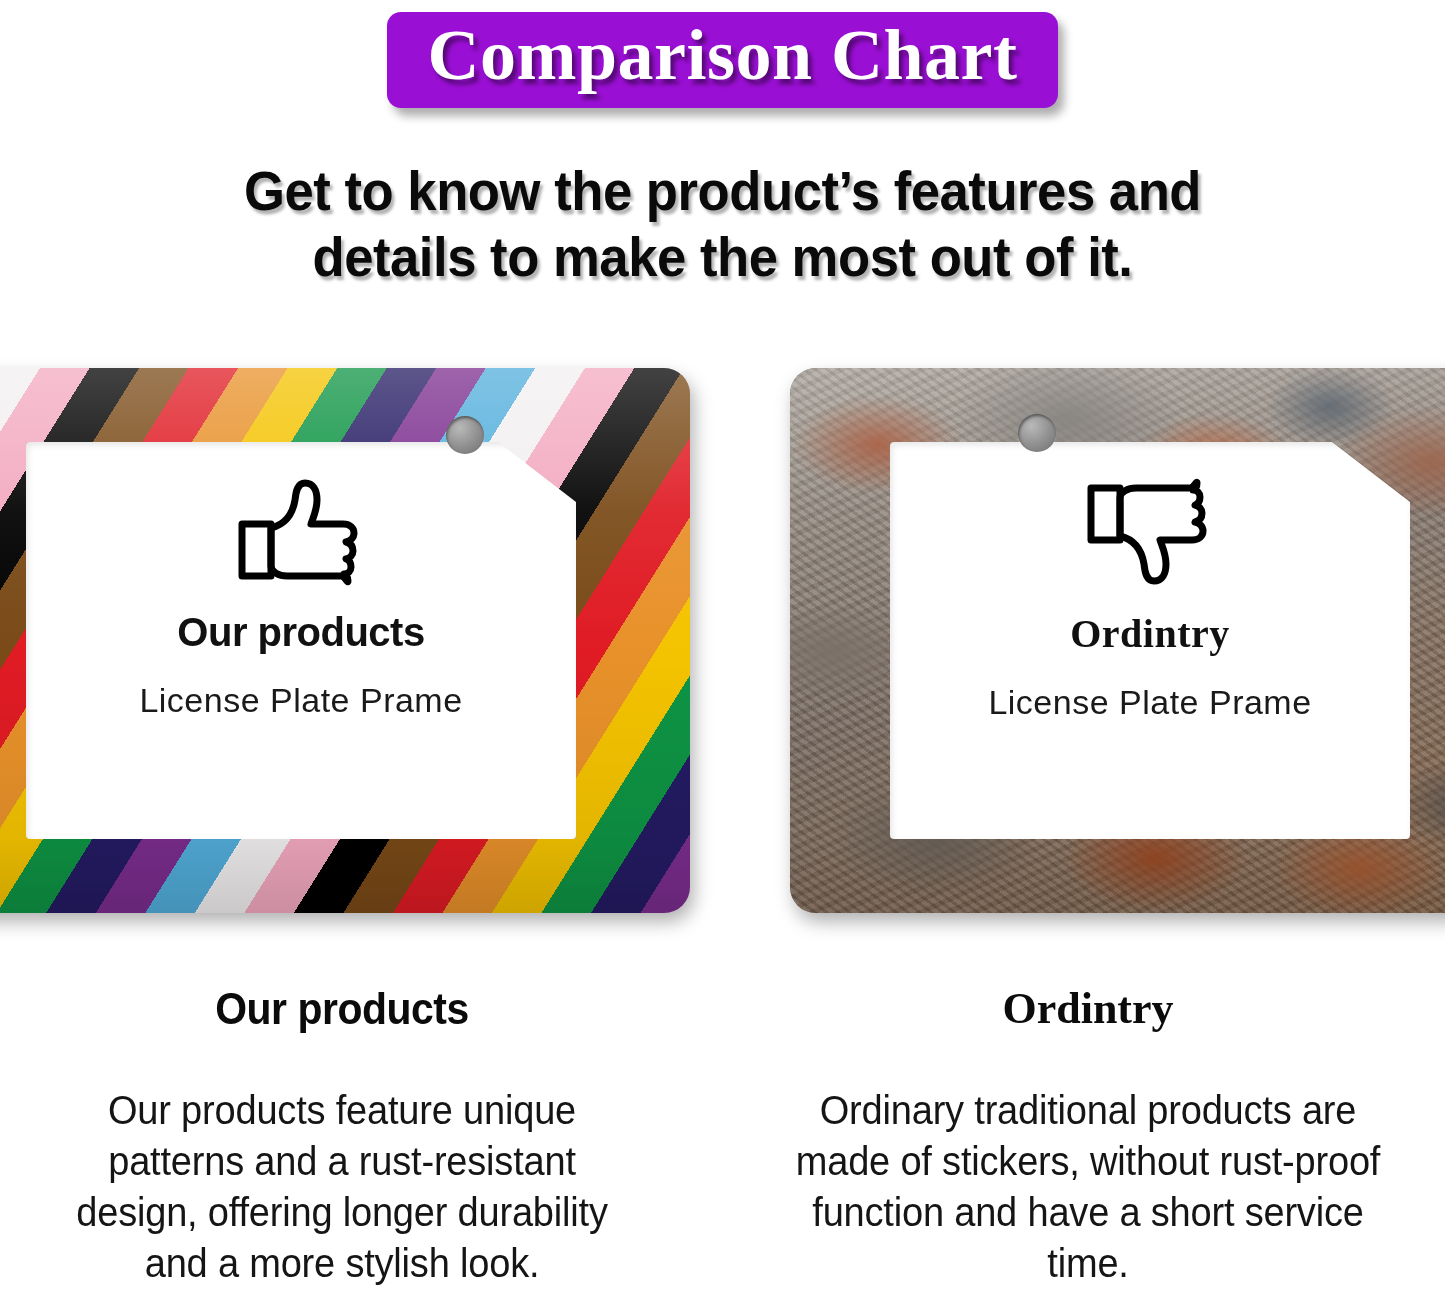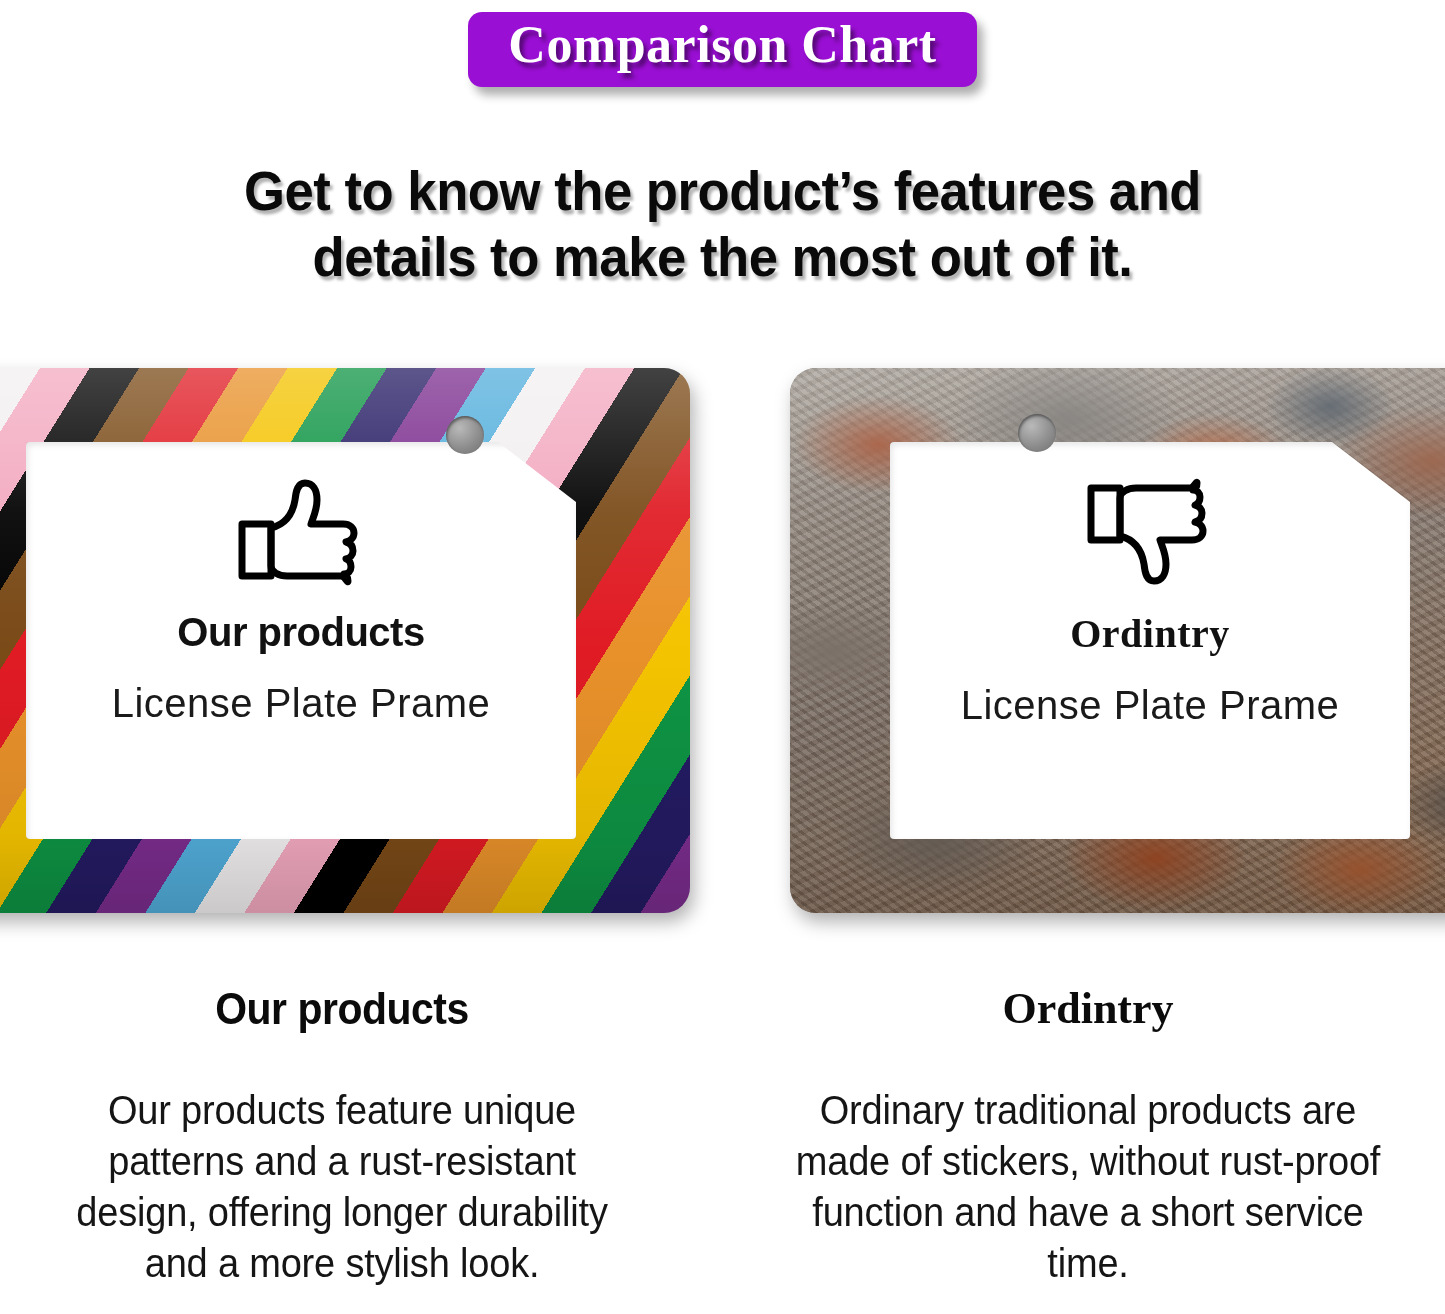"Comparison Chart" .title-text { font-size: 52px -> 72px }
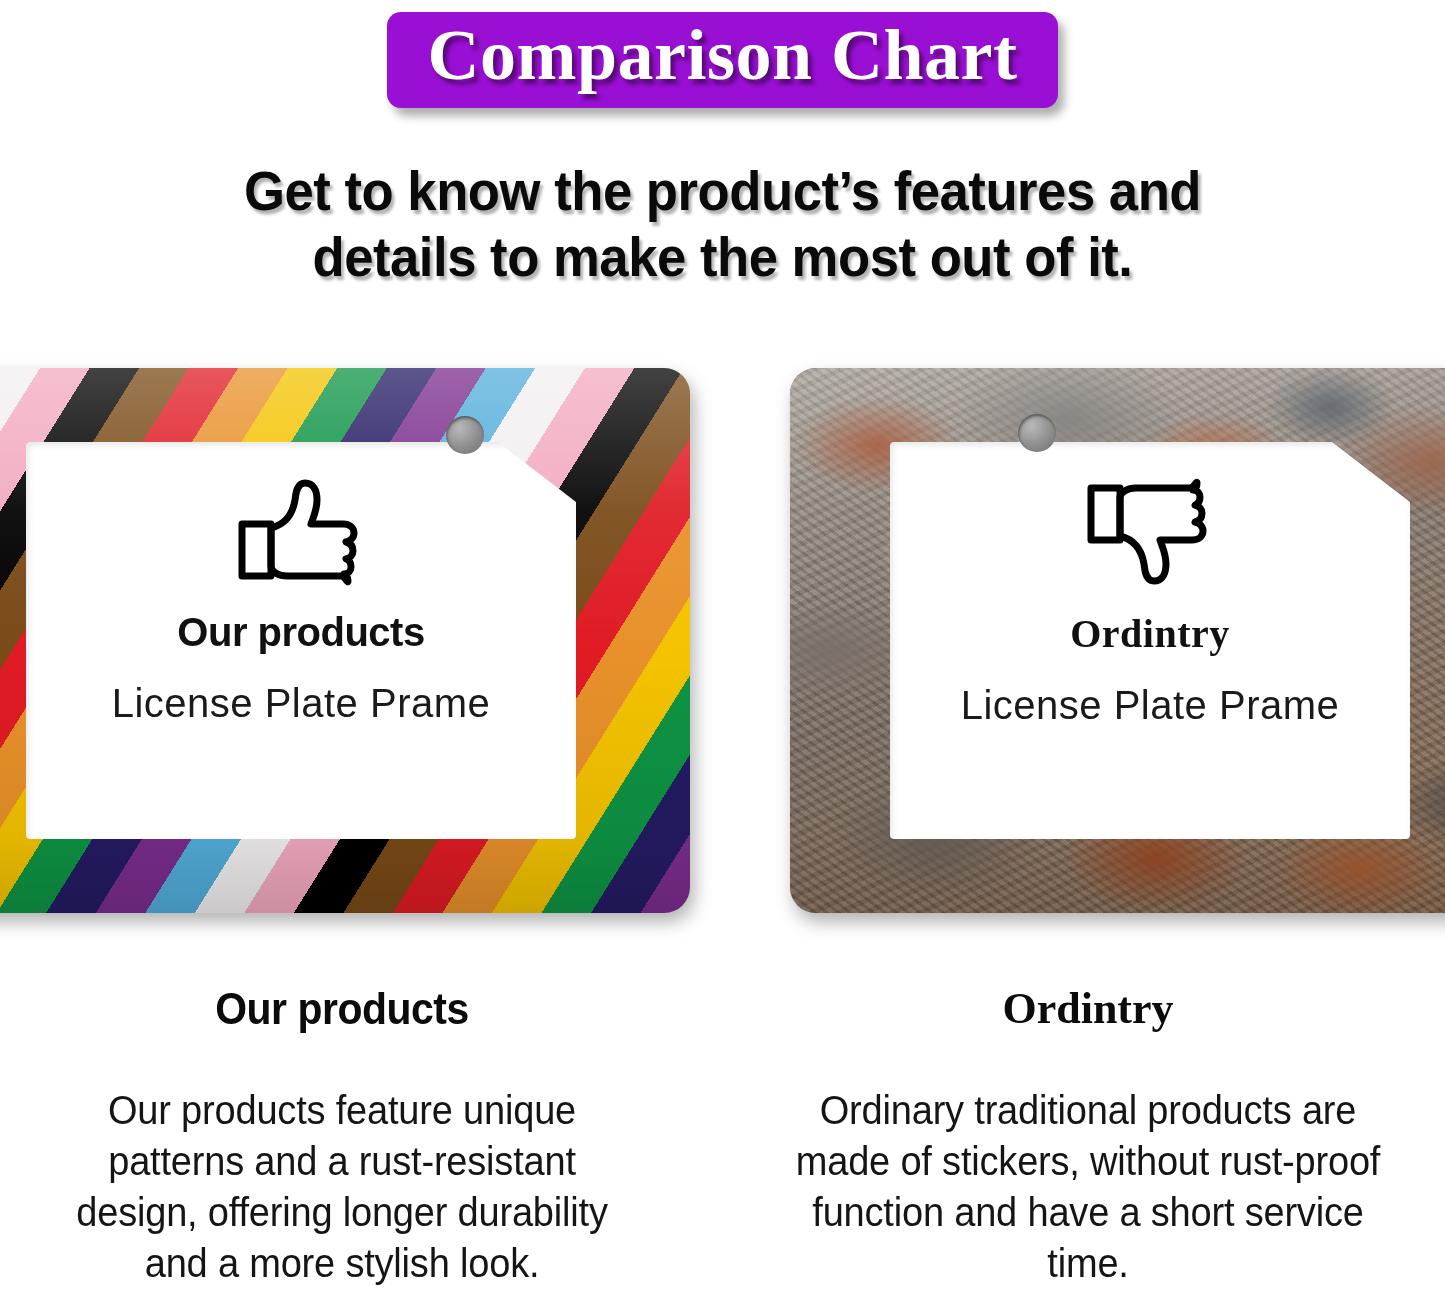"License Plate Prame" .win-sub { font-size: 40px -> 34px }
